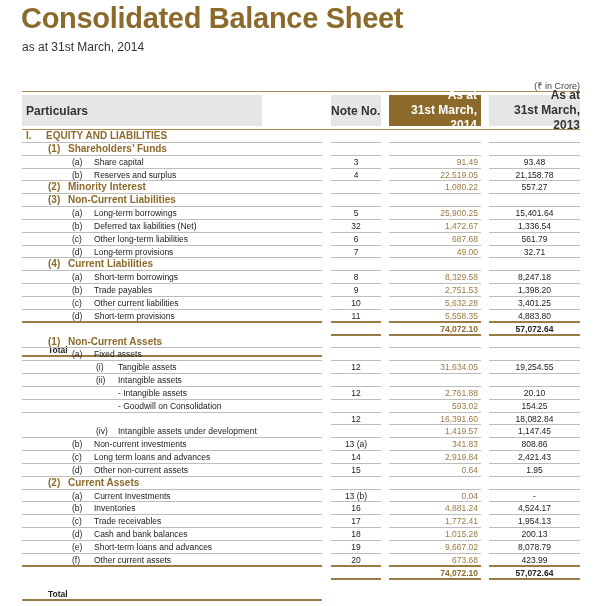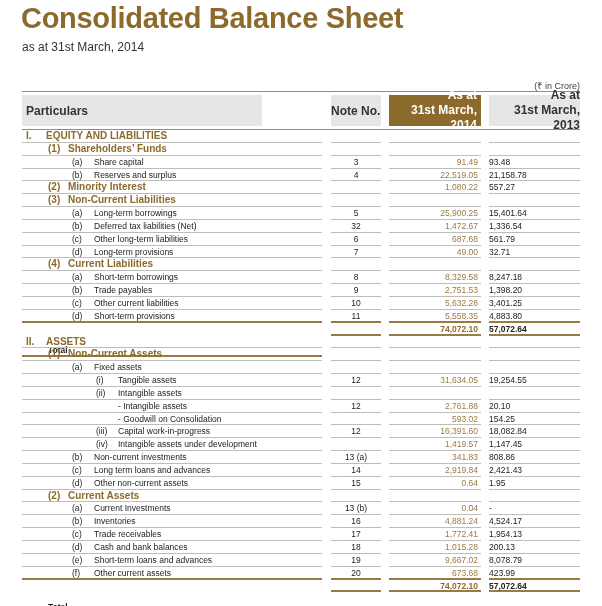"93.48" .c-y2 { text-align: left -> center }
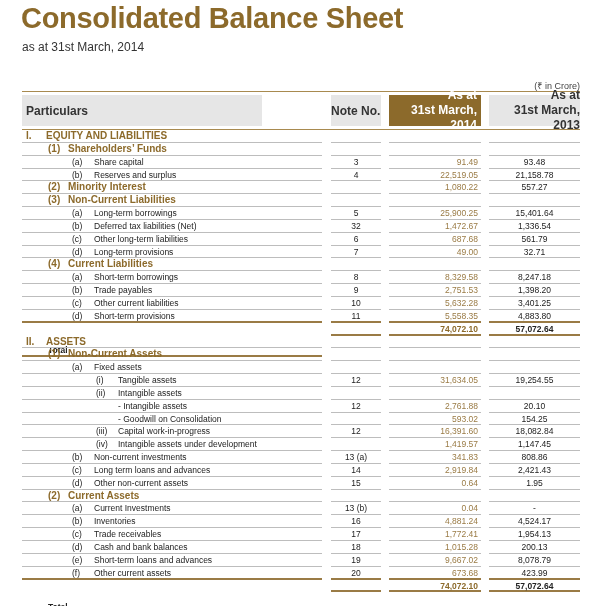"II." div.row { html: <div> <div> <span>II.</span> <span>ASSETS</span> </div> <div></div> <div></div> <div></div> </div> -> none }
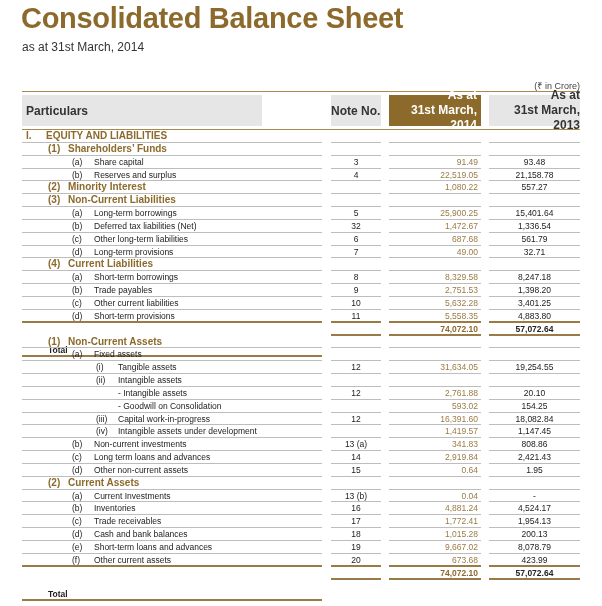"(iii)" div.cell { html: <div> <span>(iii)</span> <span>Capital work-in-progress</span> </div> -> none }
